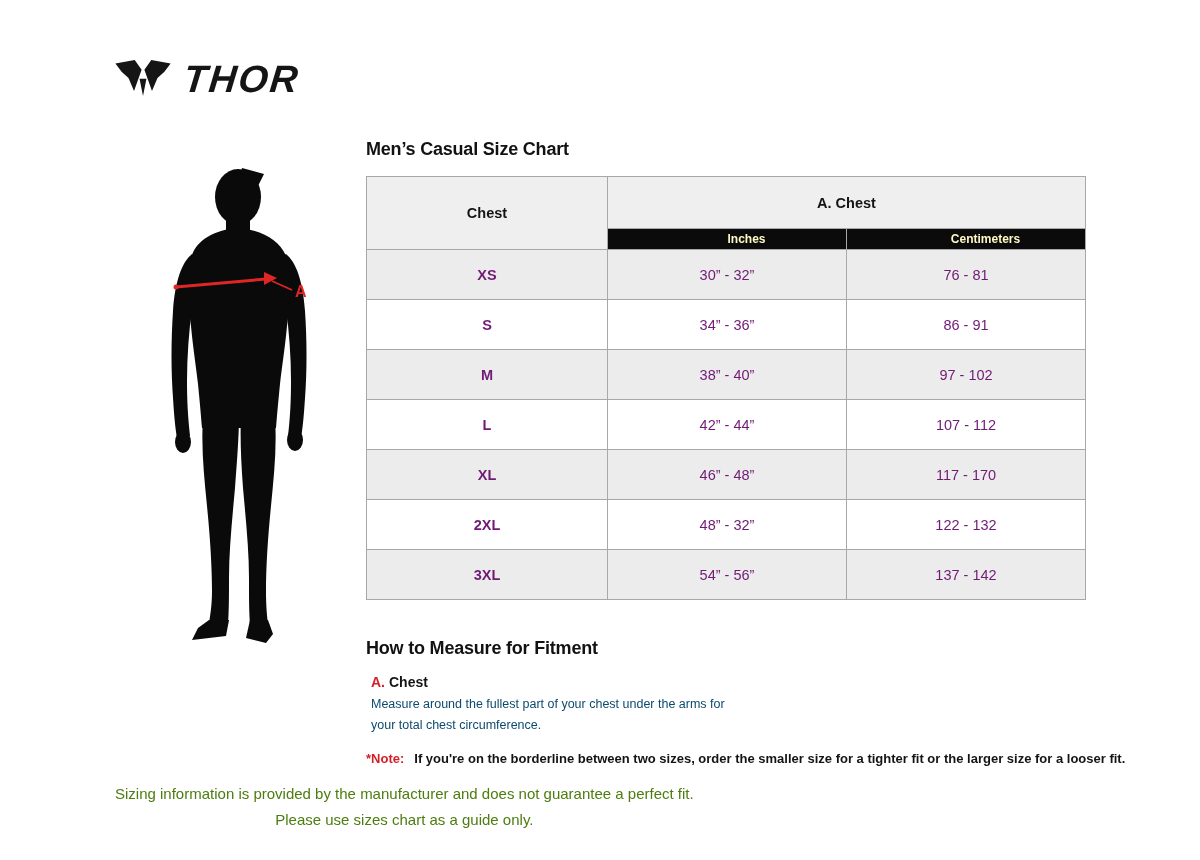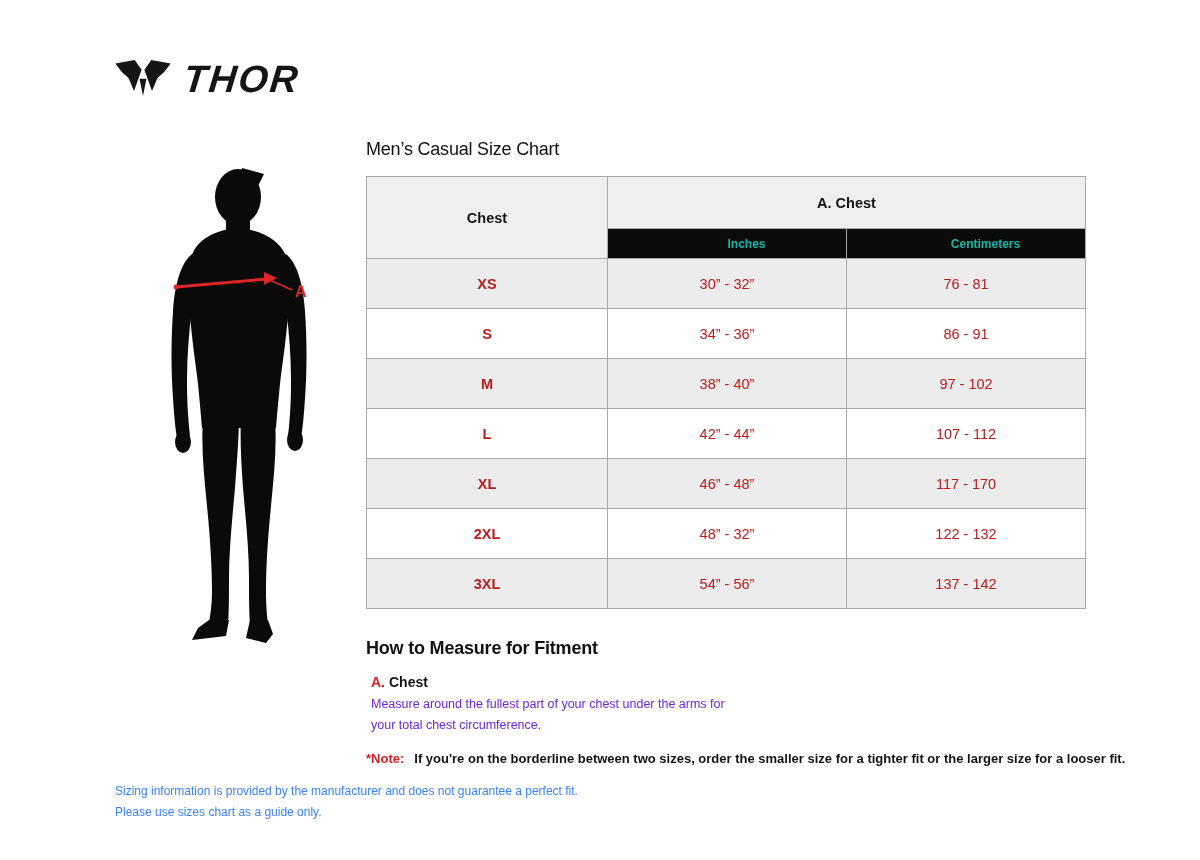"Men’s Casual Size Chart" .chart-title { font-weight: normal -> bold }
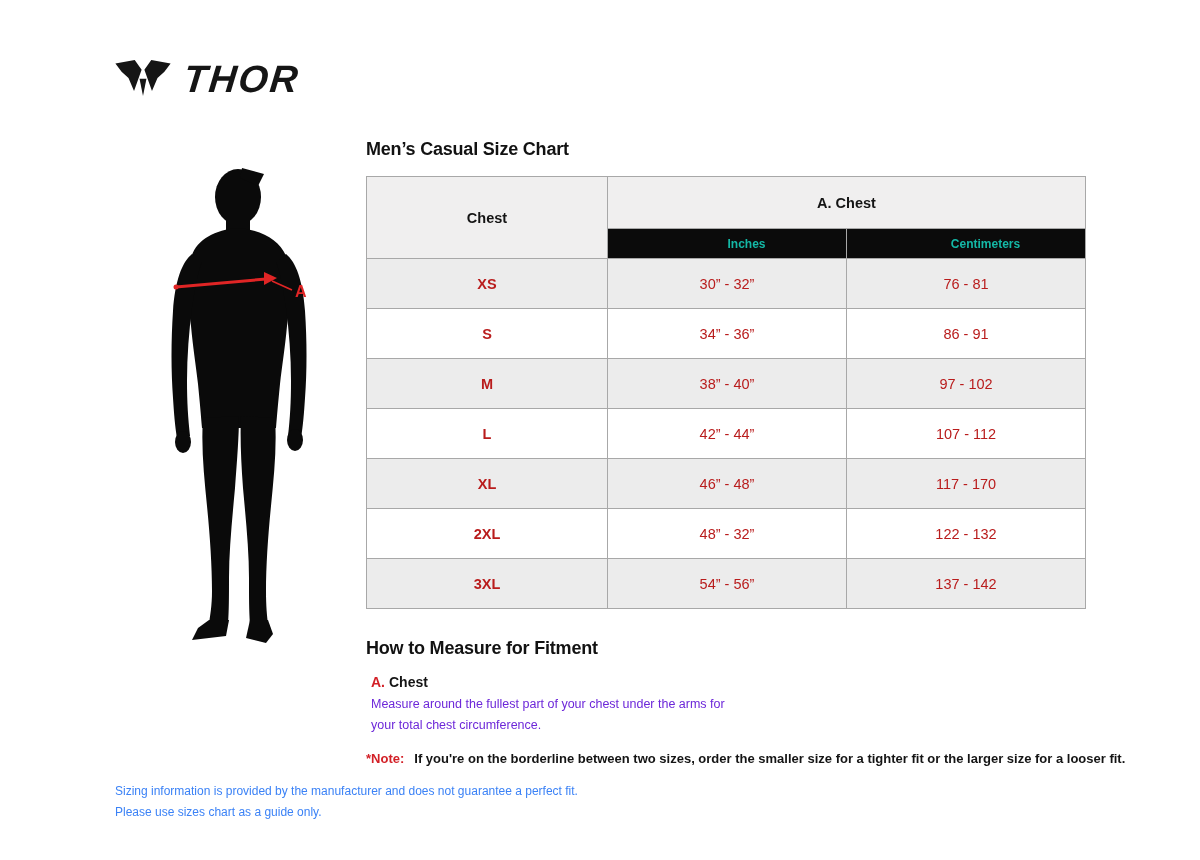"Inches" th.sub-head { color: #14b8a6 -> #fef9c3; height: 30px -> 21px }
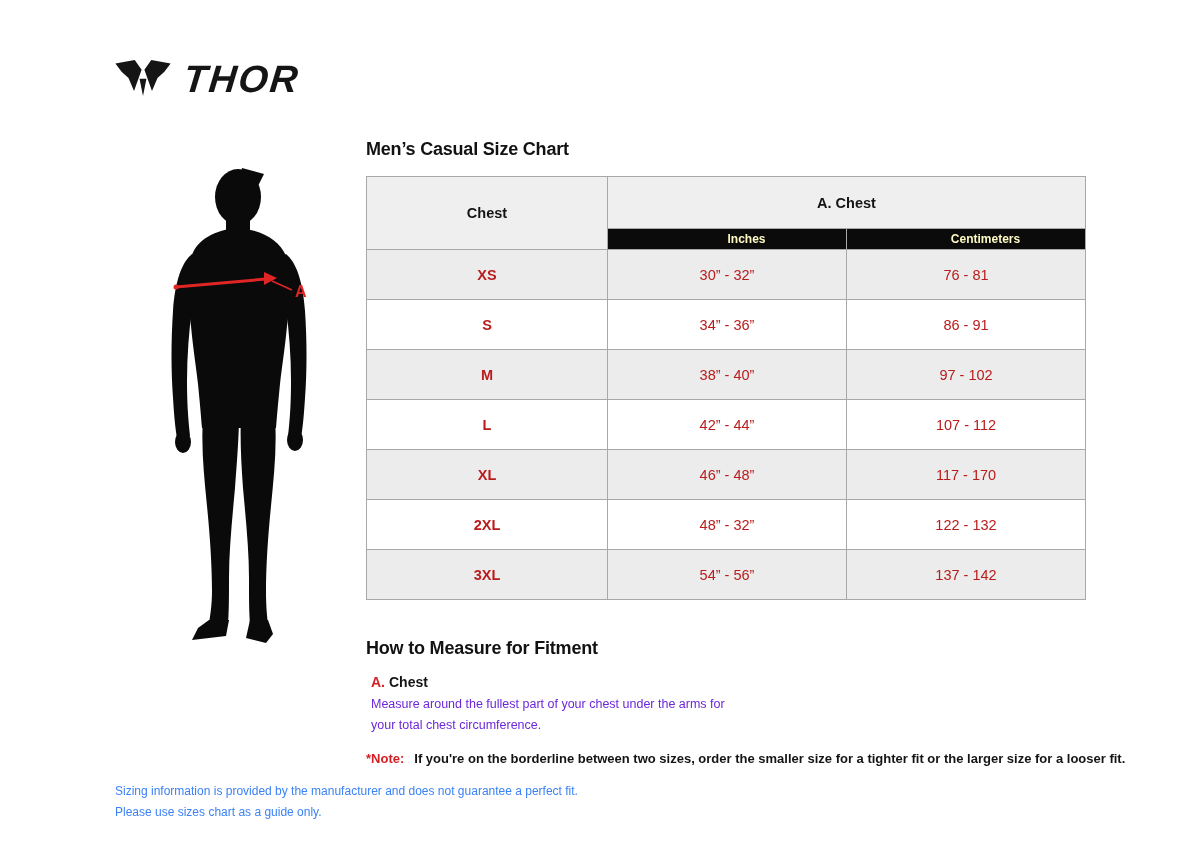"XS" tbody td { color: #b91c1c -> #701a75 }
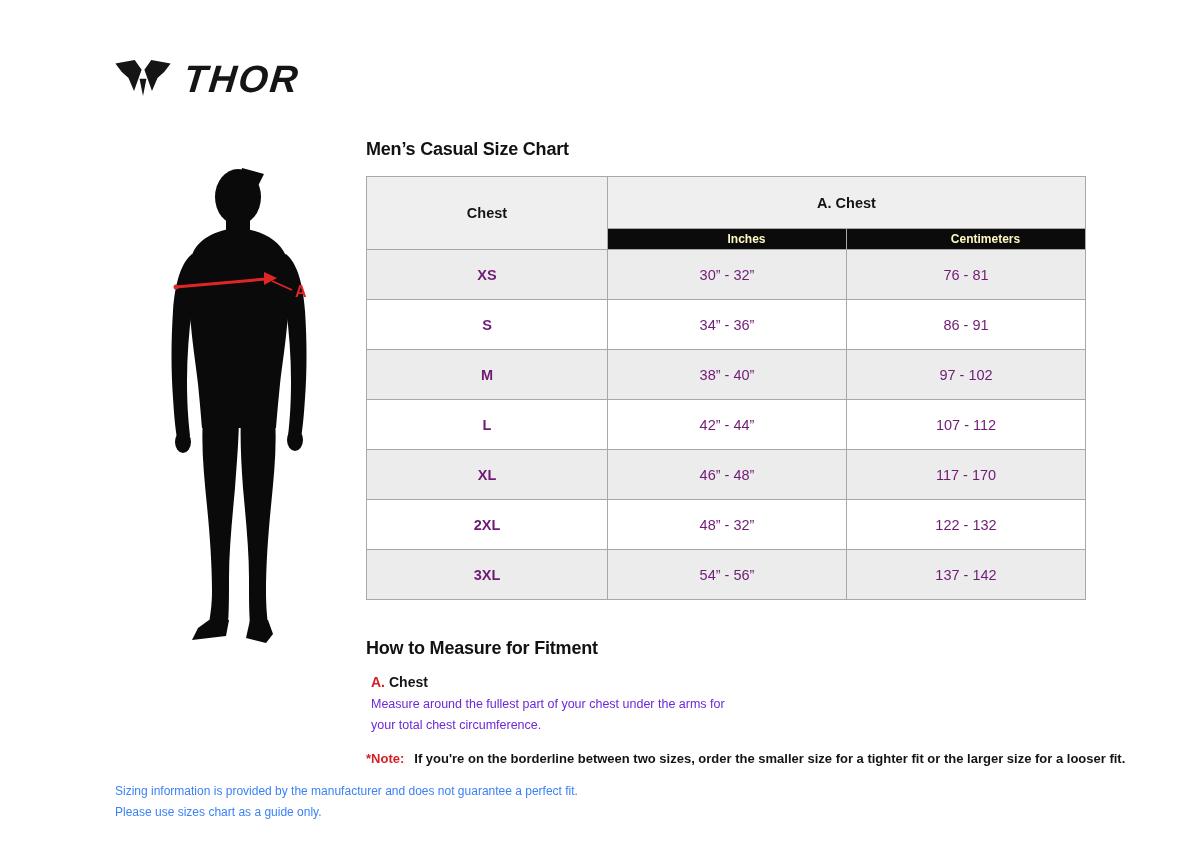"Measure around the fullest part" .measure-item .desc { color: #6d28d9 -> #0c4a6e }
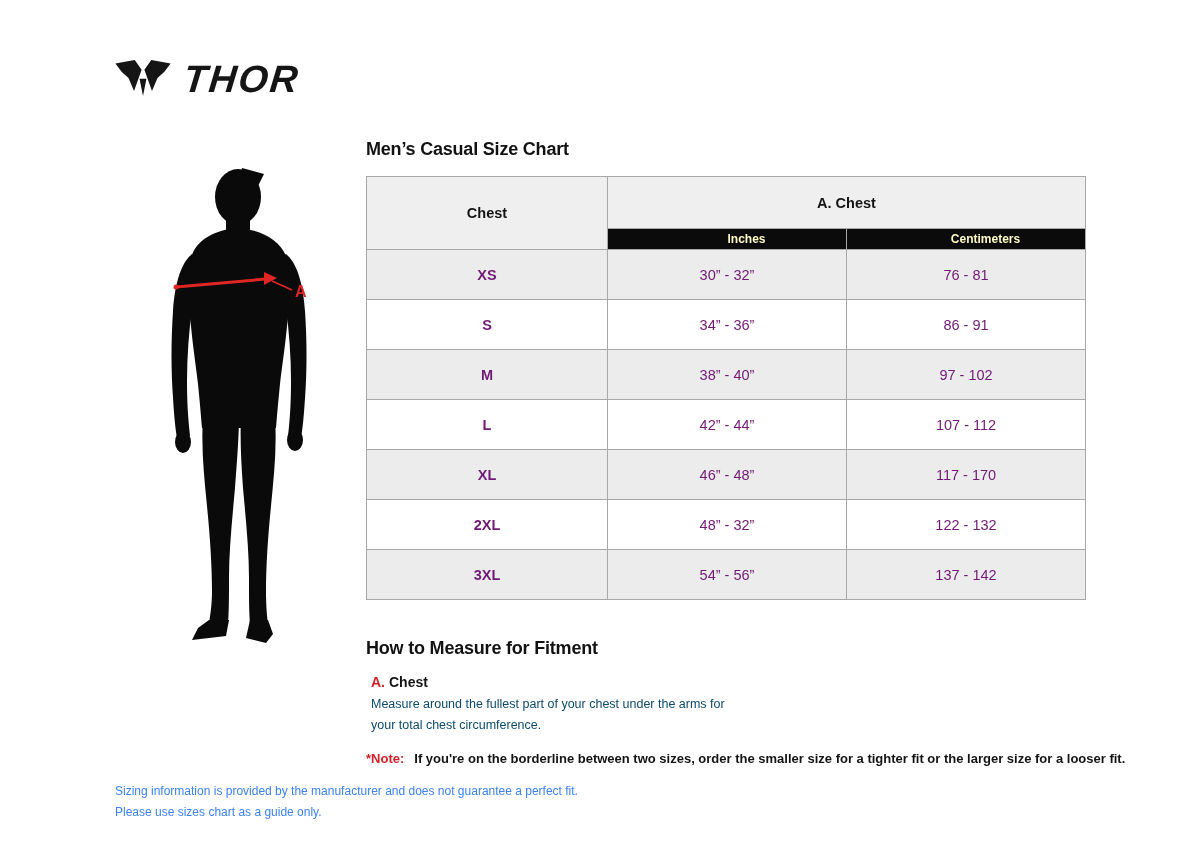"Sizing information is provided by" .footer { color: #3b82f6 -> #4d7c0f; font-size: 12px -> 15px; text-align: none -> center }
